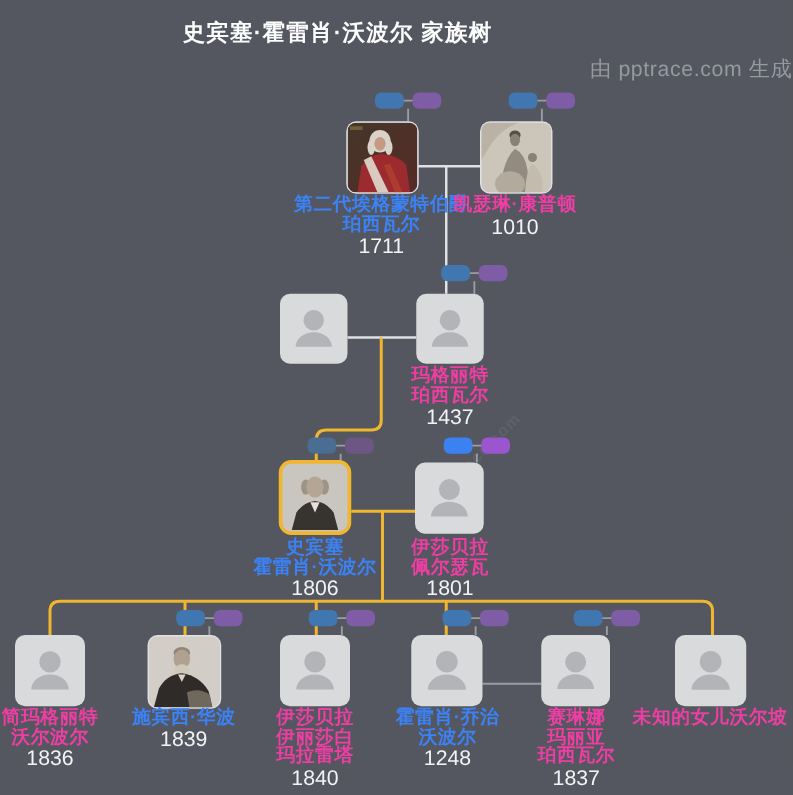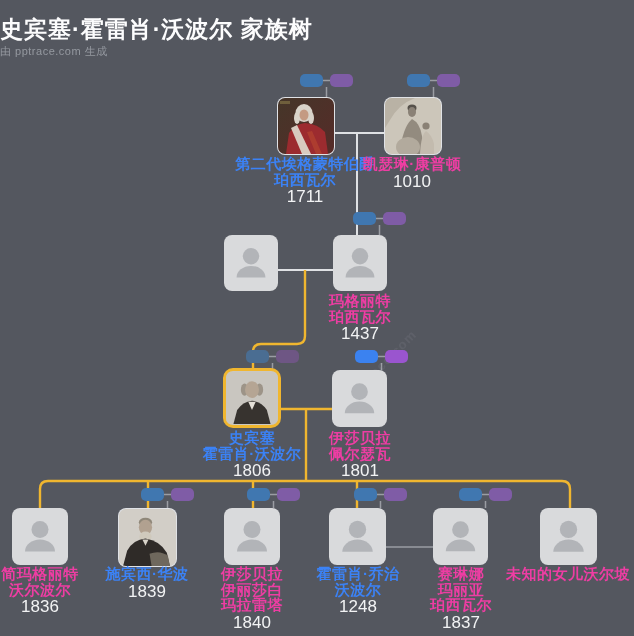"史宾塞·霍雷肖·沃波尔 家族树" .title { font-size: 23px -> 18px; text-align: left -> center }
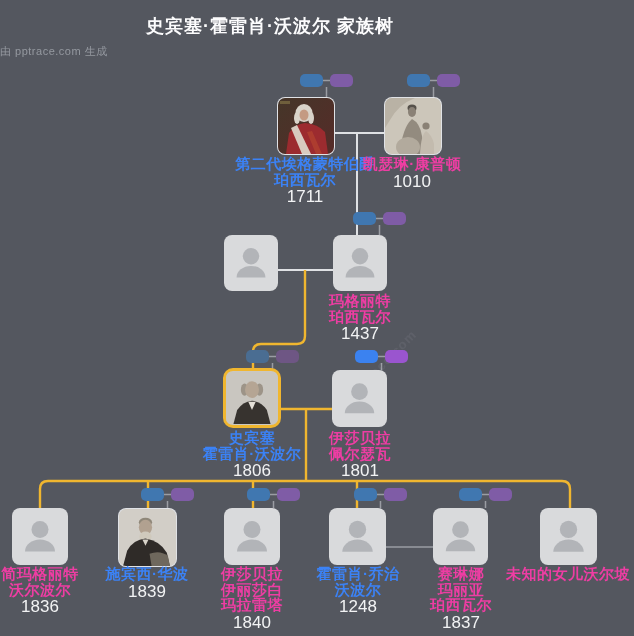"由 pptrace.com 生成" .subtitle { font-size: 11px -> 17px; text-align: left -> right }
